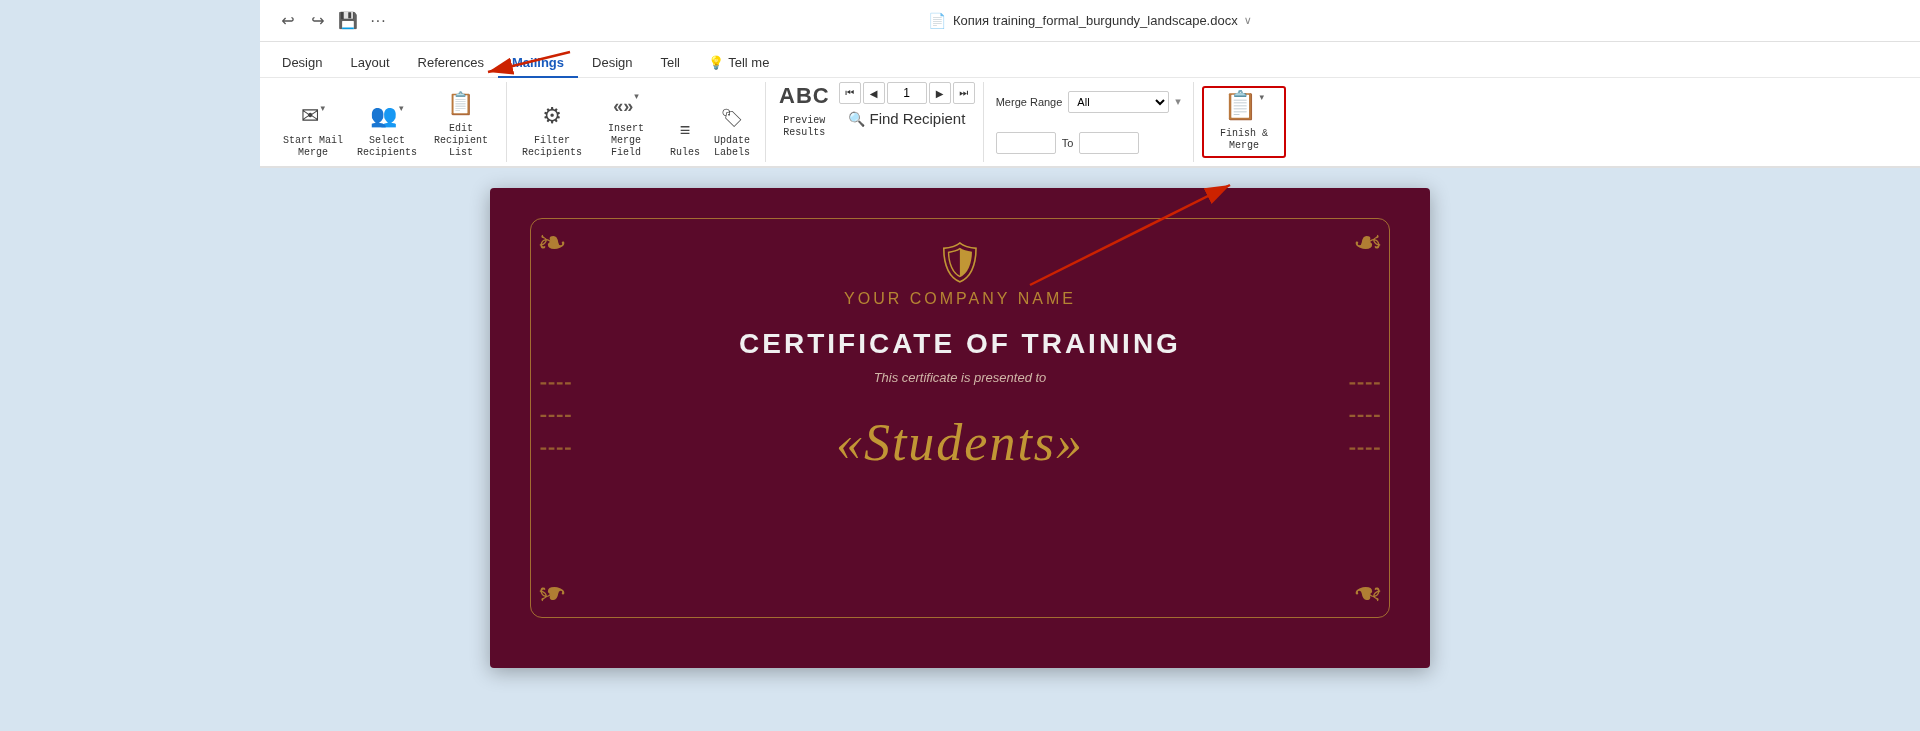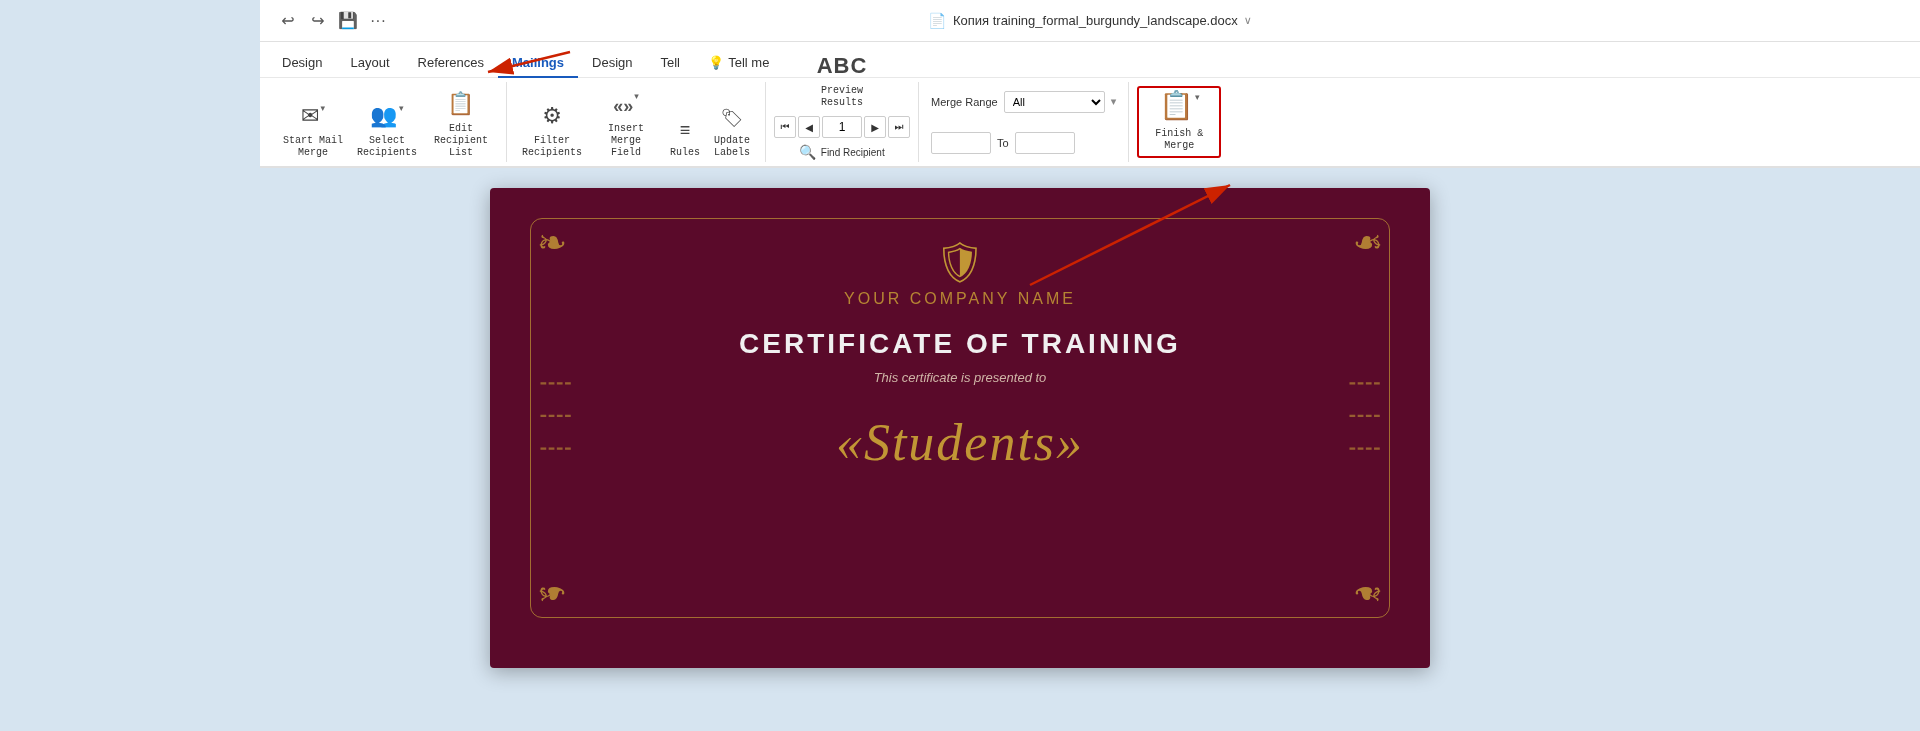"ABC" div.ribbon-group { align-items: center -> flex-start; flex-direction: column -> row }
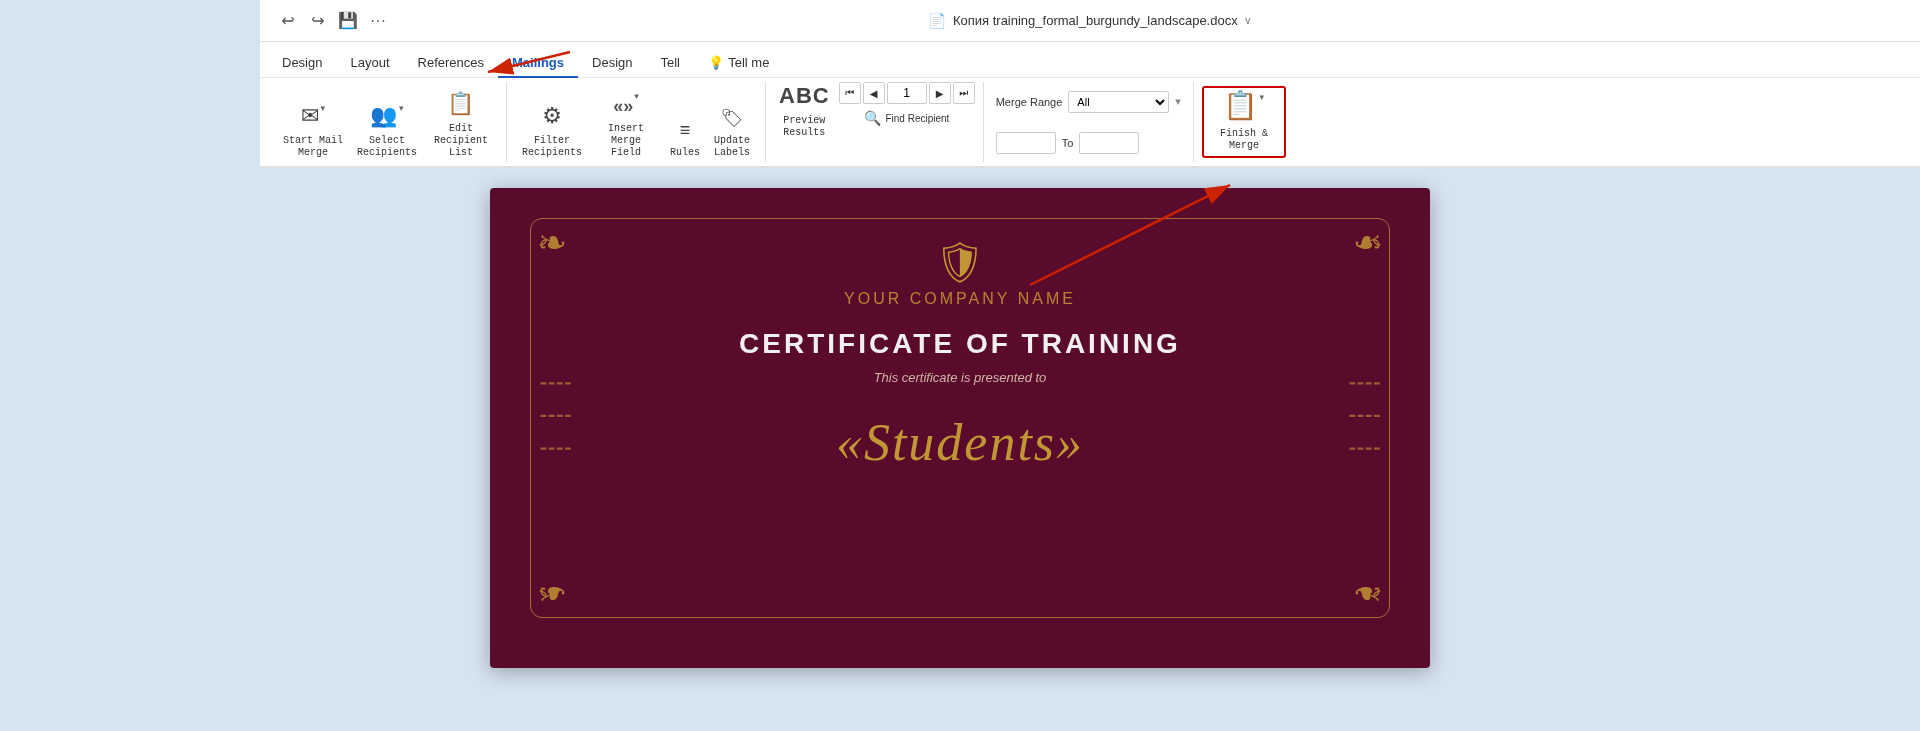"Find Recipient" .find-recipient-label { font-size: 10px -> 15px }
